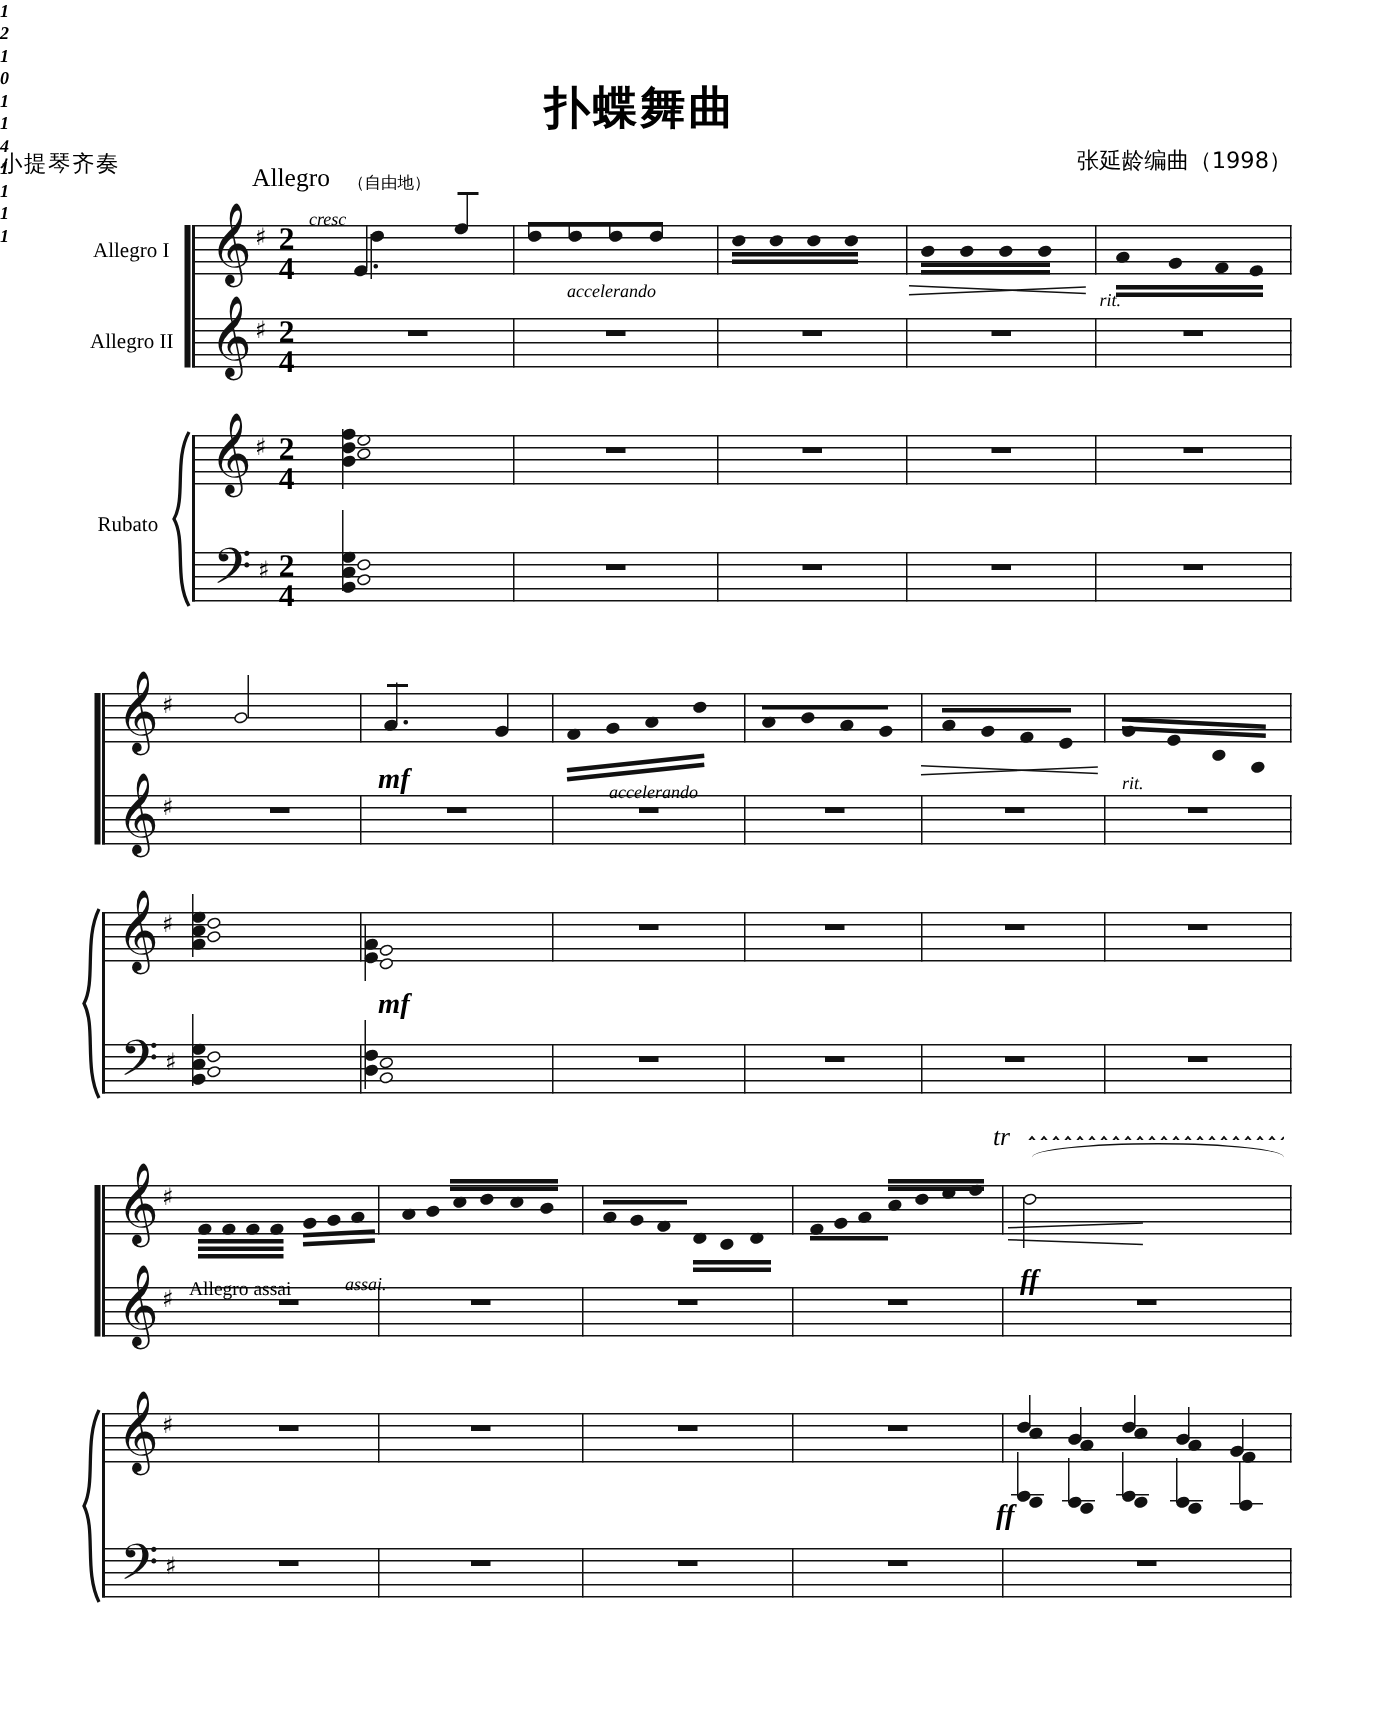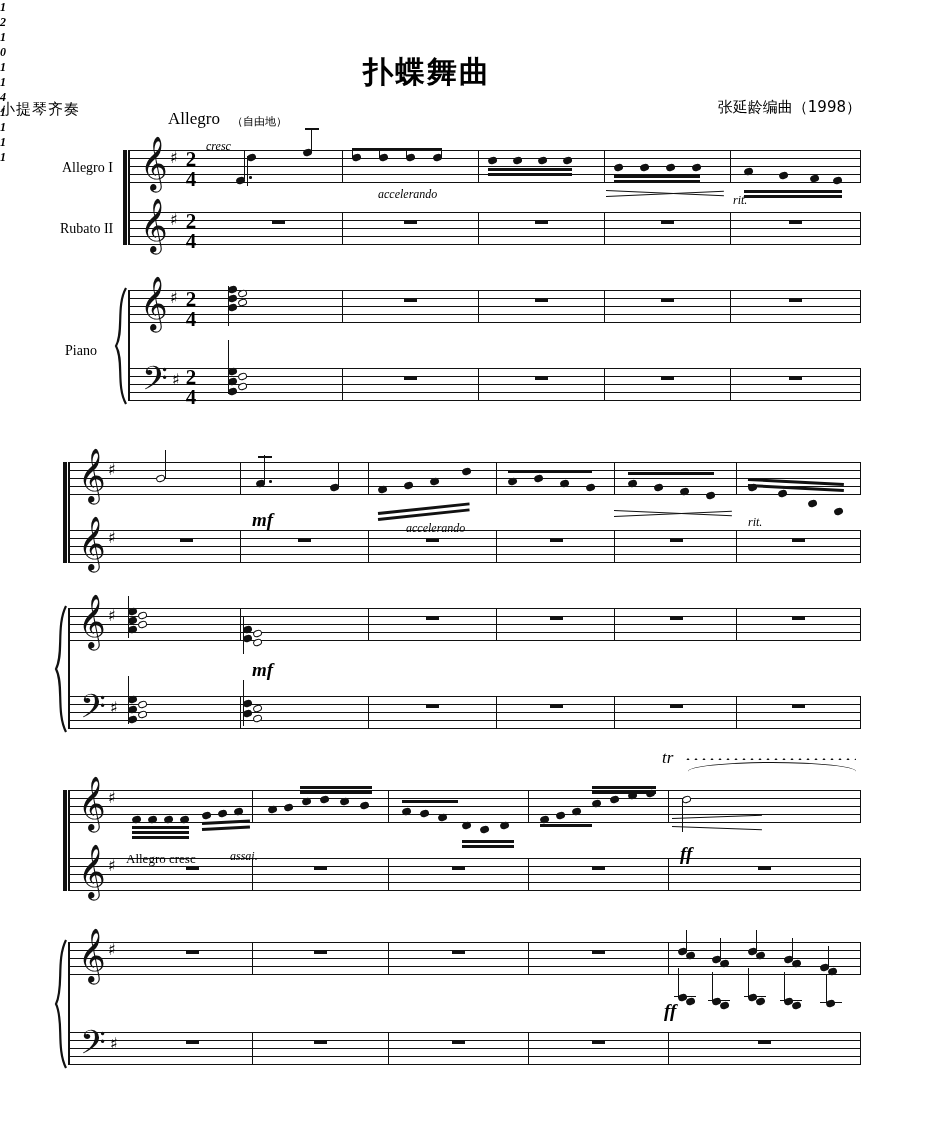"Rubato II" div.mark { text: Rubato -> Allegro }
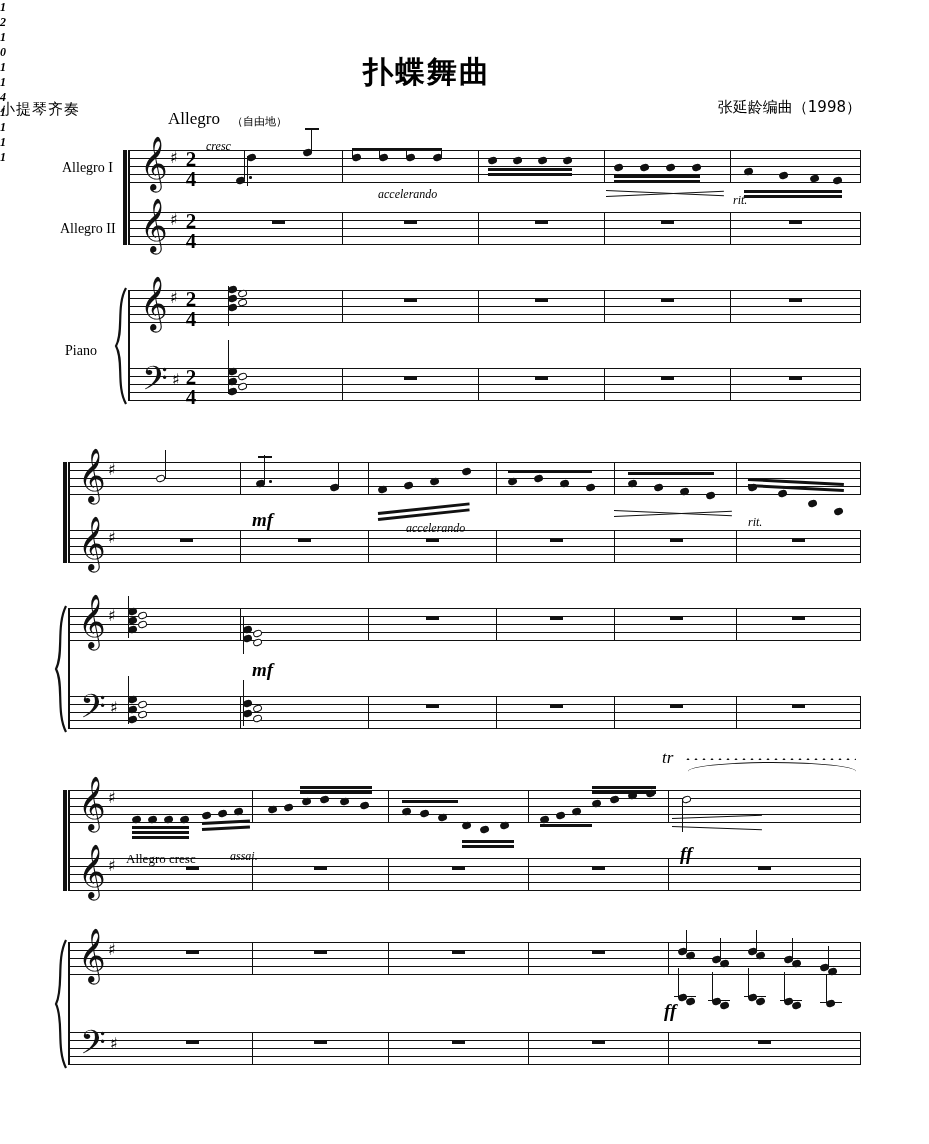"Piano" div.mark { text: Piano -> Rubato }
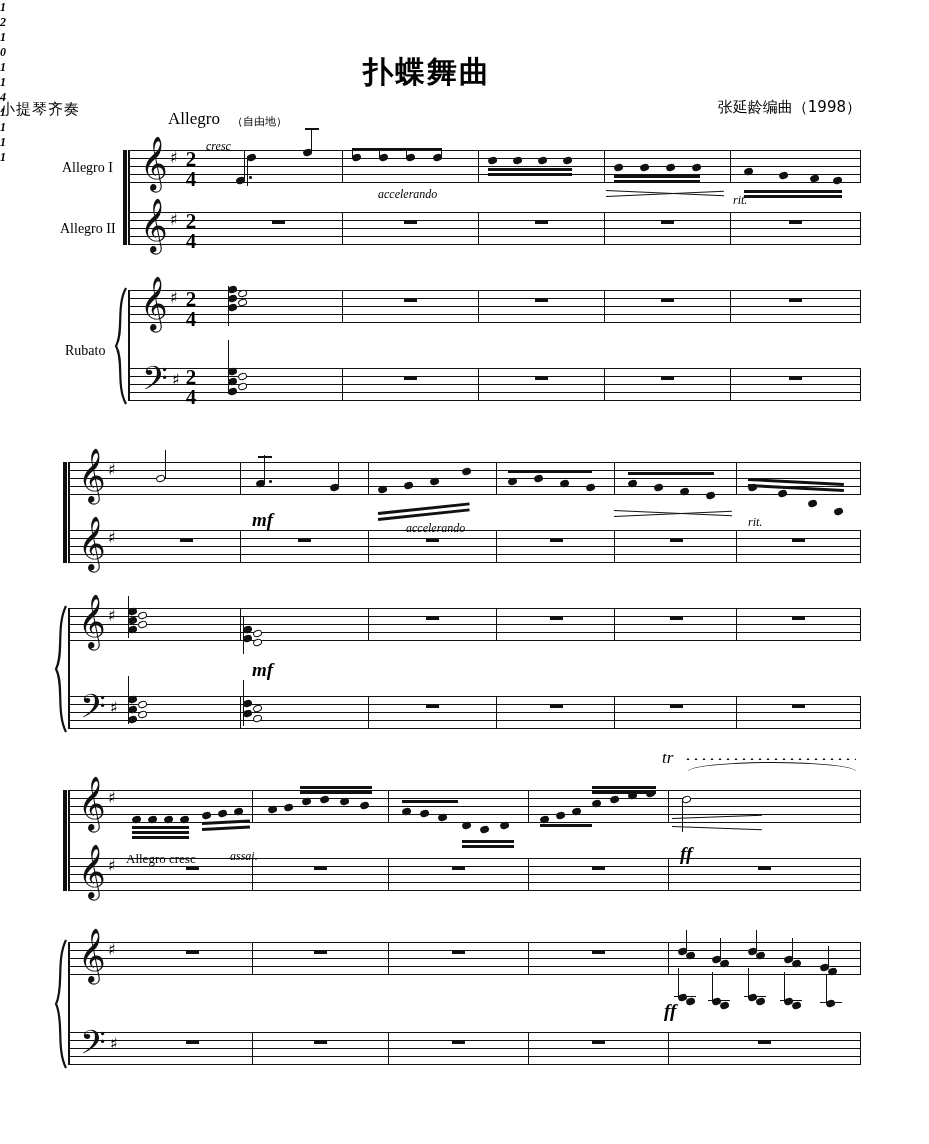"Allegro cresc" div.mark { text: cresc -> assai }
